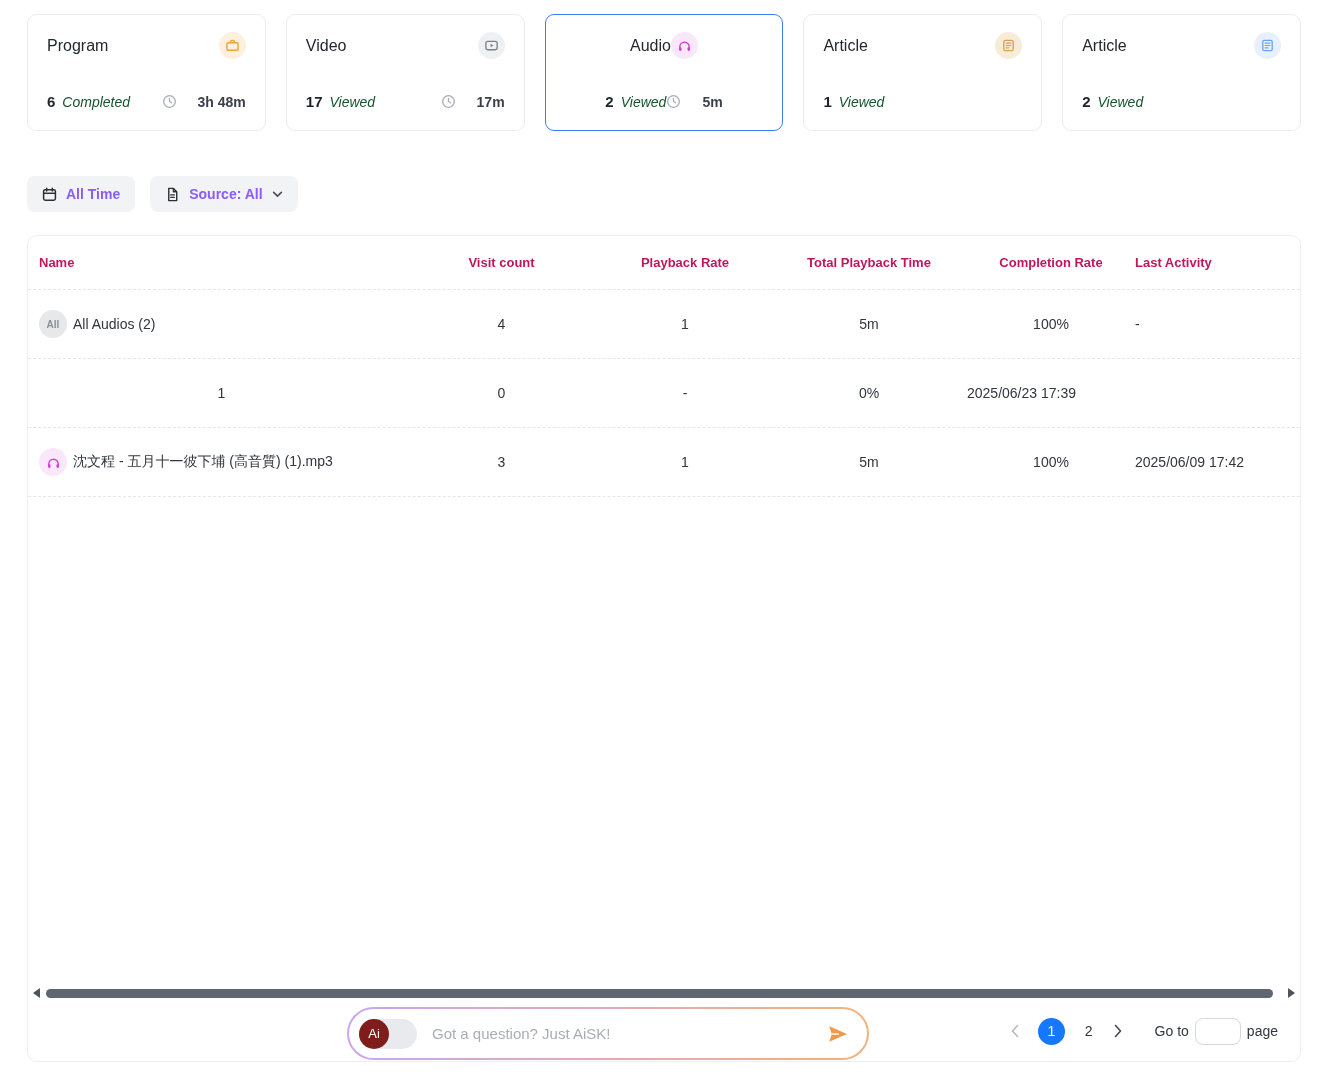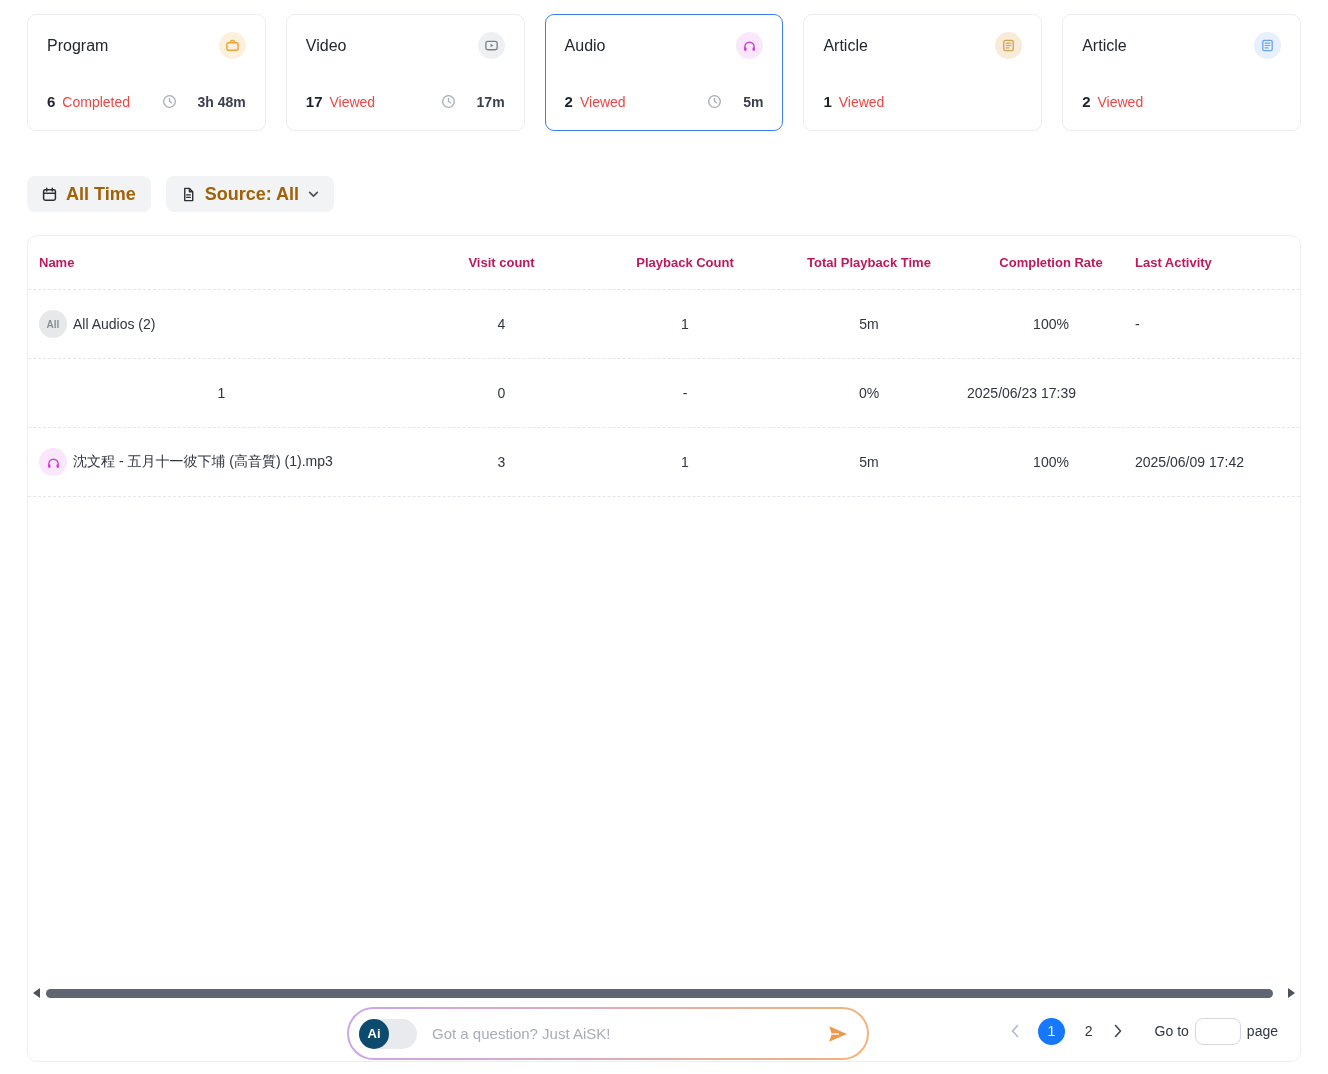"Audio" .card.selected { align-items: none -> center }
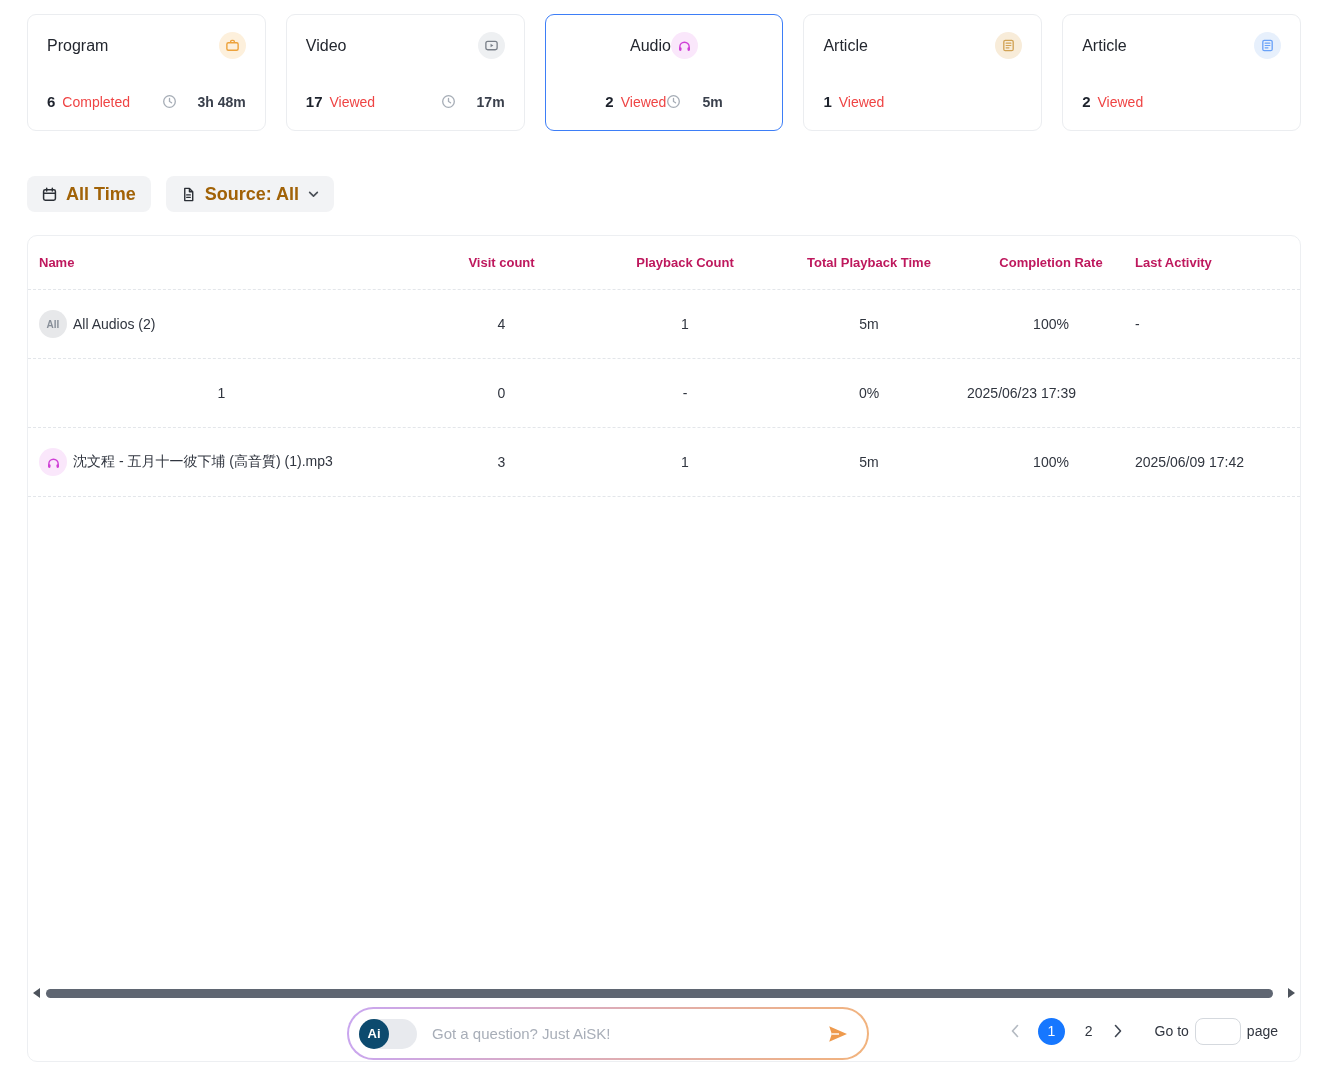"Completed" .stat-label { color: #ef4444 -> #14532d; font-style: none -> italic }
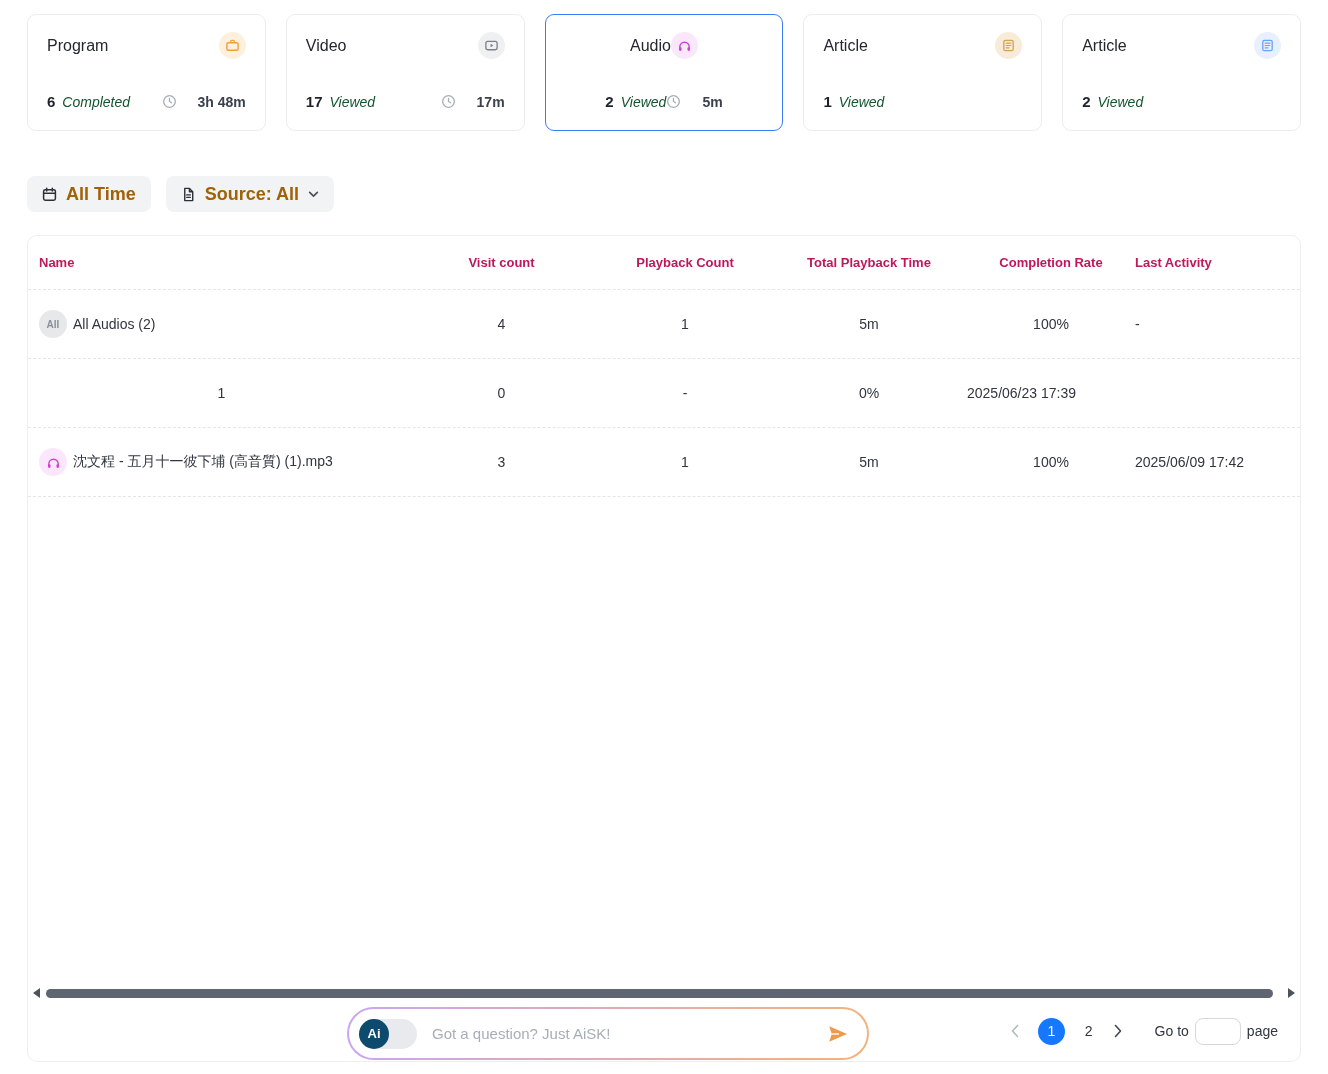"All Time" .chip { color: #a16207 -> #8b5cf6; font-size: 18px -> 14px }
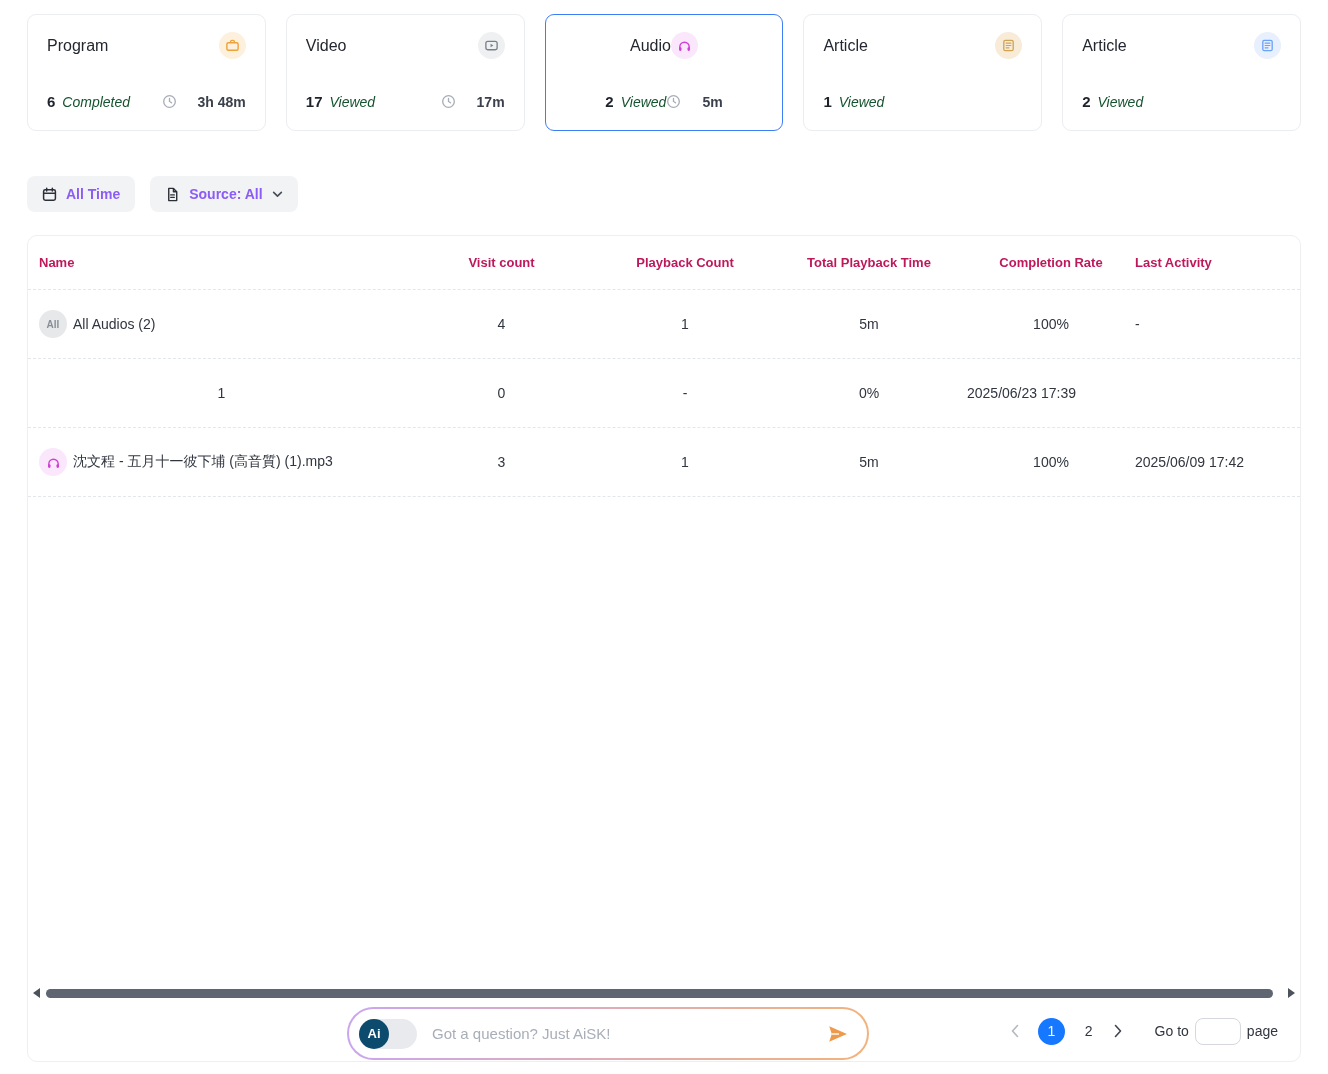"Playback Count" span.c-center { text: Count -> Rate }
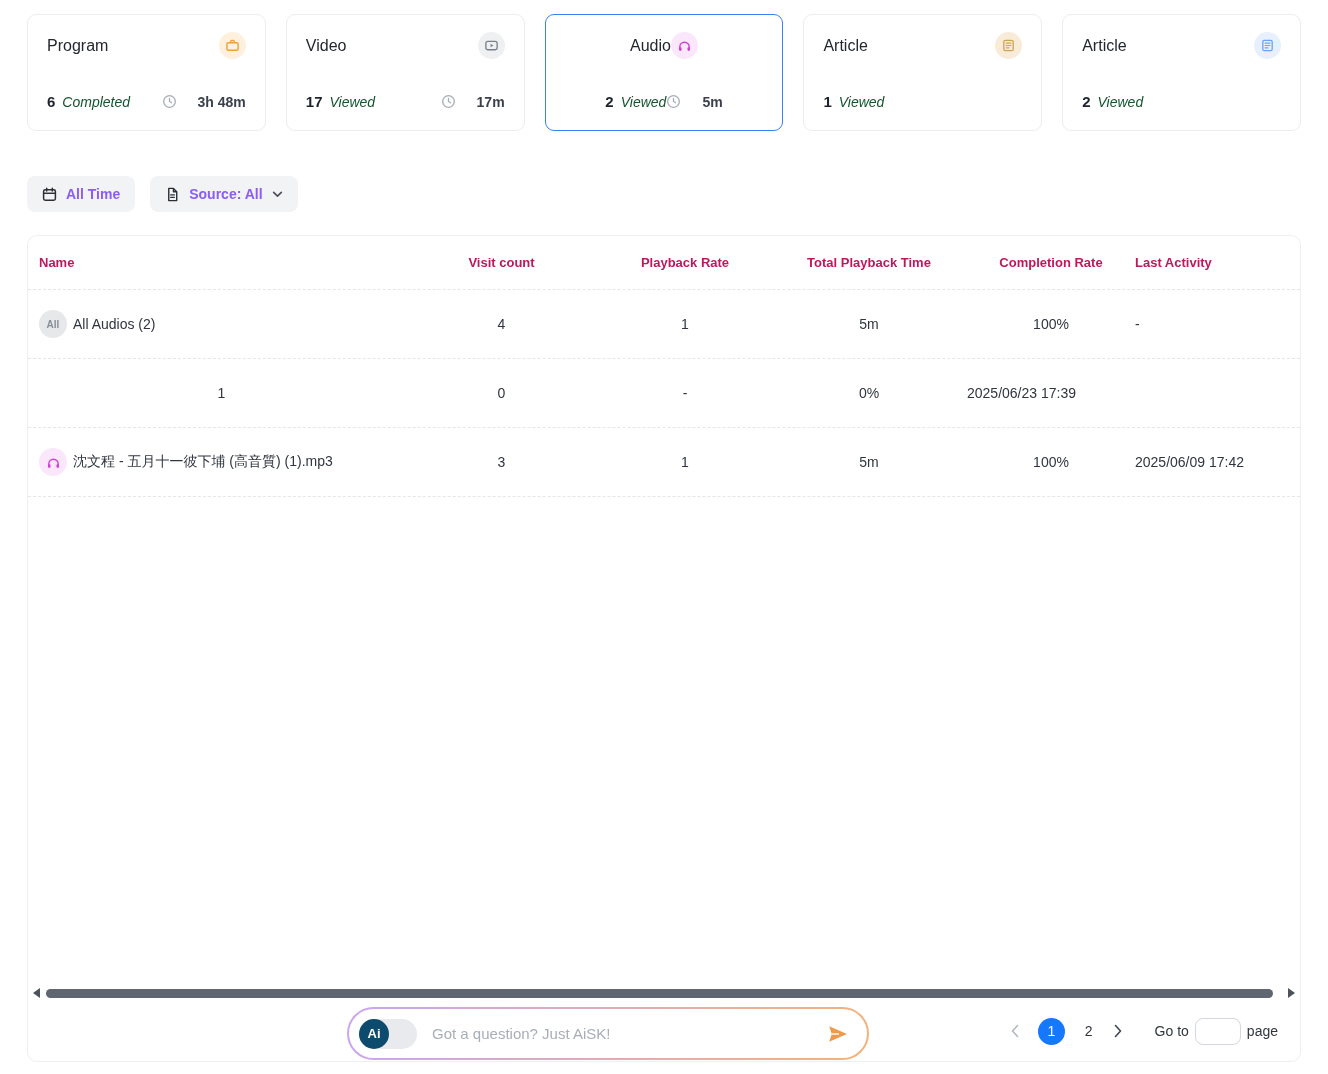"Ai" .ai-knob { background: #0c4a6e -> #7f1d1d; font-weight: 700 -> 400 }
